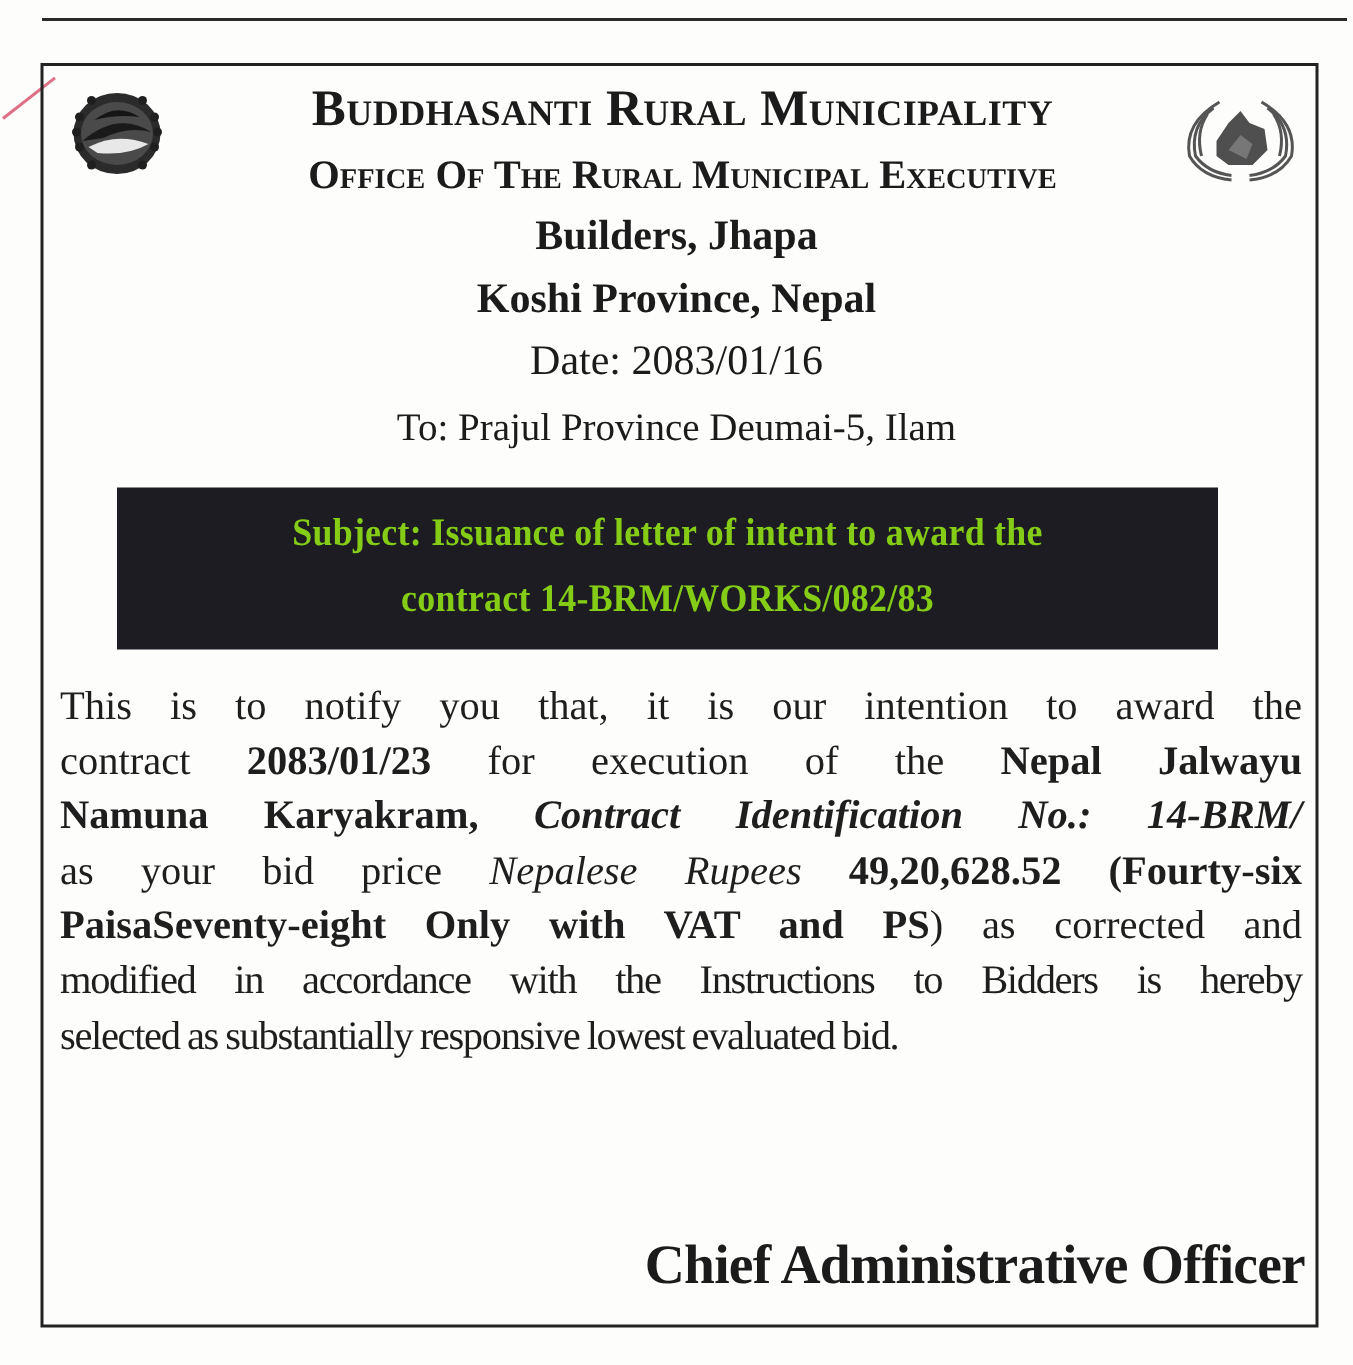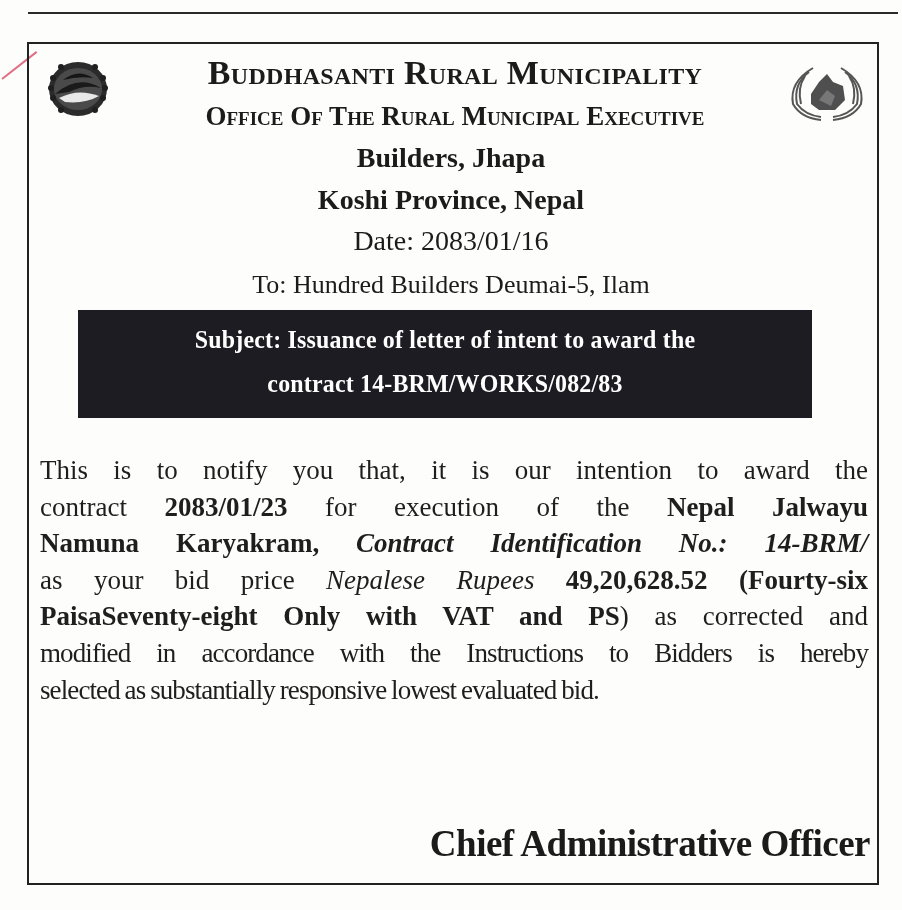"To: Hundred Builders Deumai-5, Ilam" div.header-line { text: Hundred Builders -> Prajul Province }
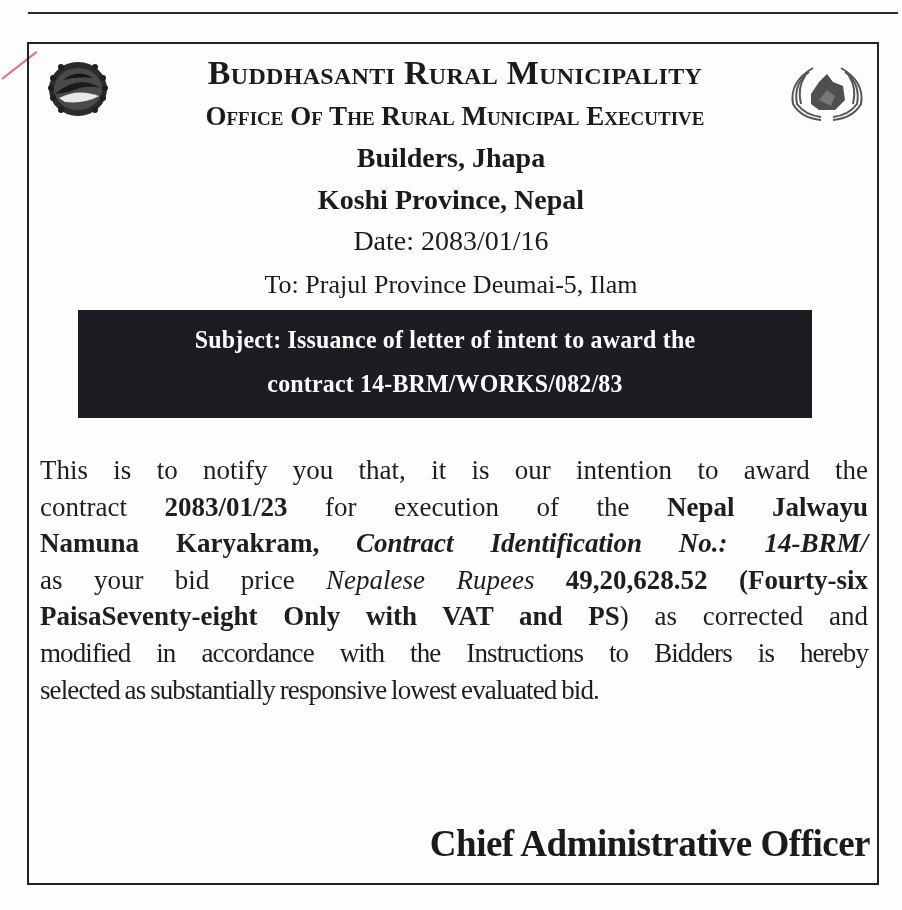"Subject: Issuance of letter of" .subject-box { color: #ffffff -> #84cc16; top: 310px -> 325px }
